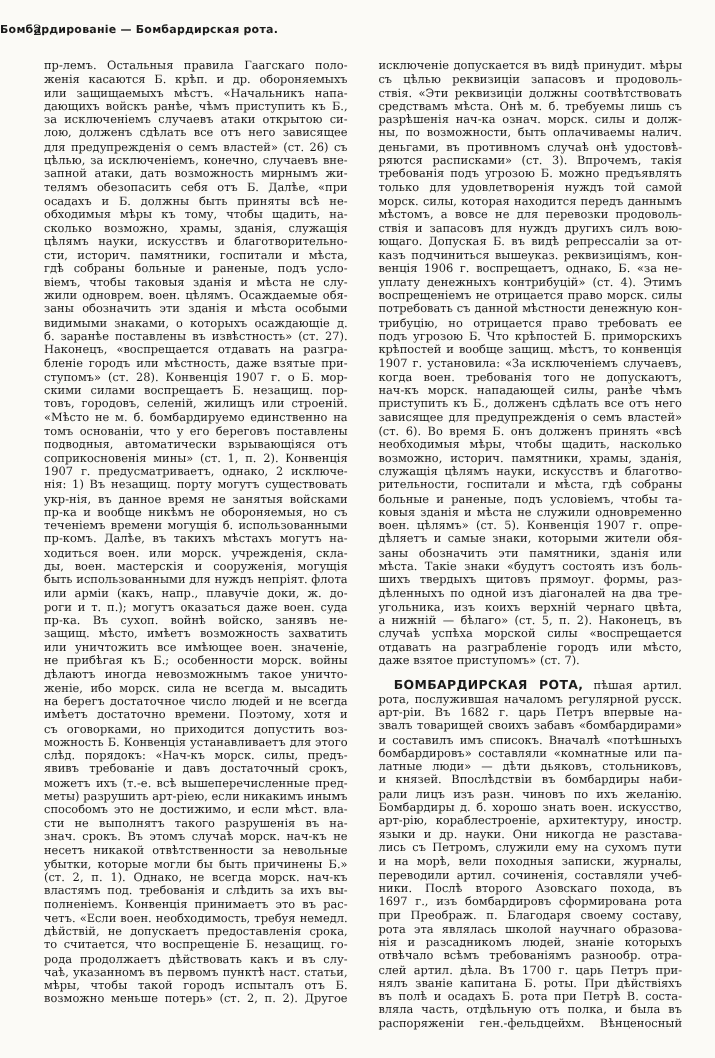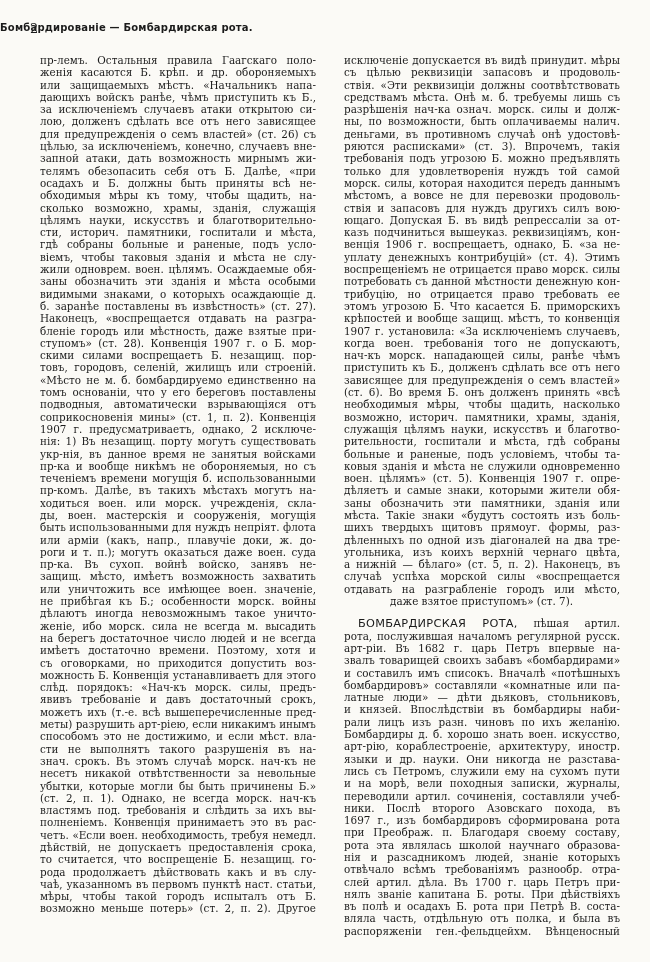"этомъ угрозою Б. Что касается" div.line { text: этомъ угрозою Б. Что касается -> подъ угрозою Б. Что крѣпостей }
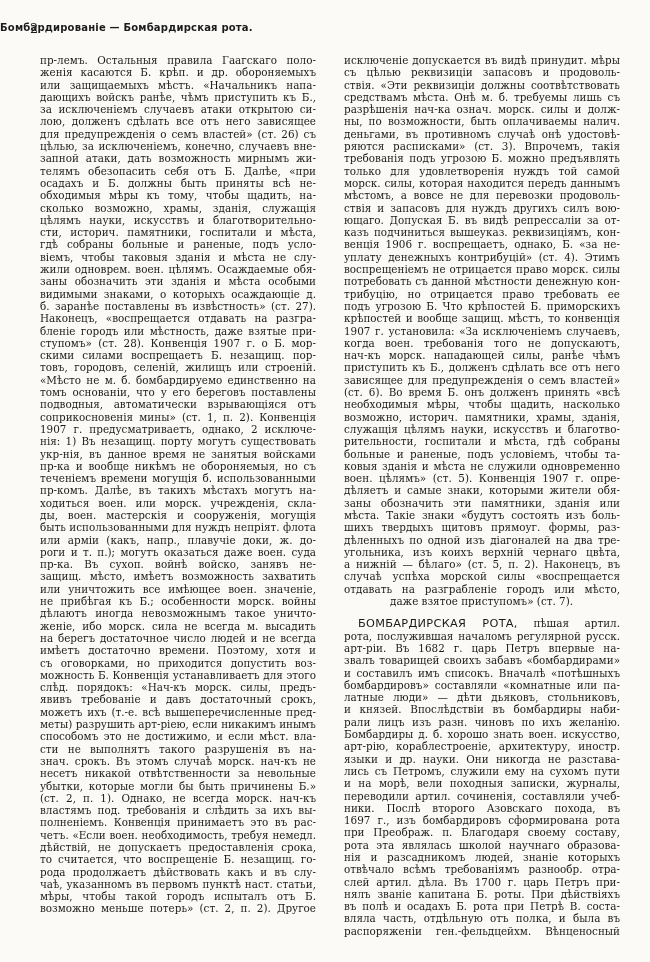"даже взятое приступомъ» (ст. 7)." .short-last .line:last-child { margin-left: 46px -> none }
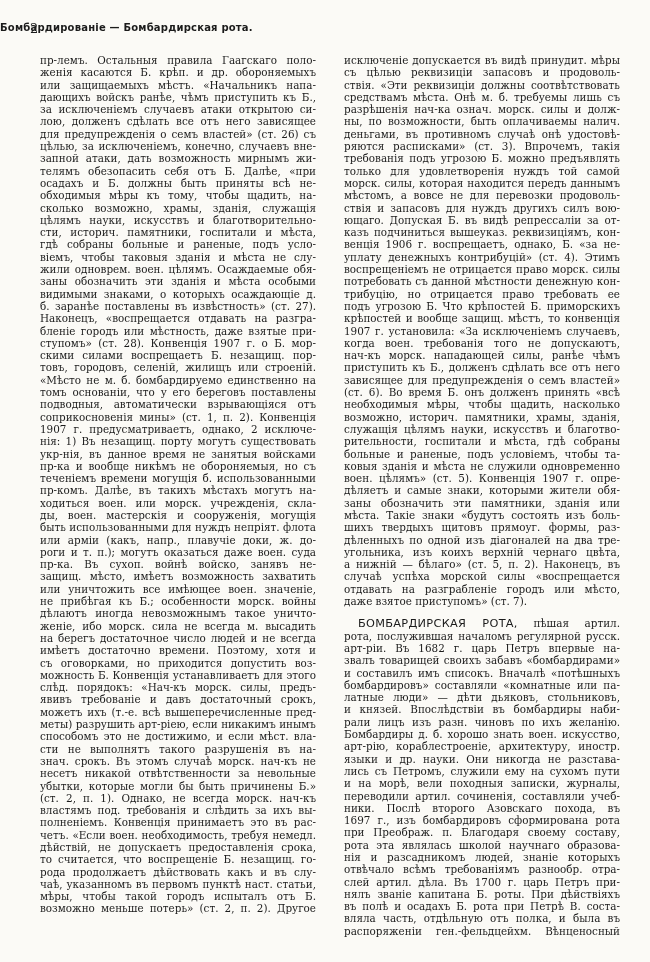"БОМБАРДИРСКАЯ РОТА," .headword { font-weight: normal -> bold }
